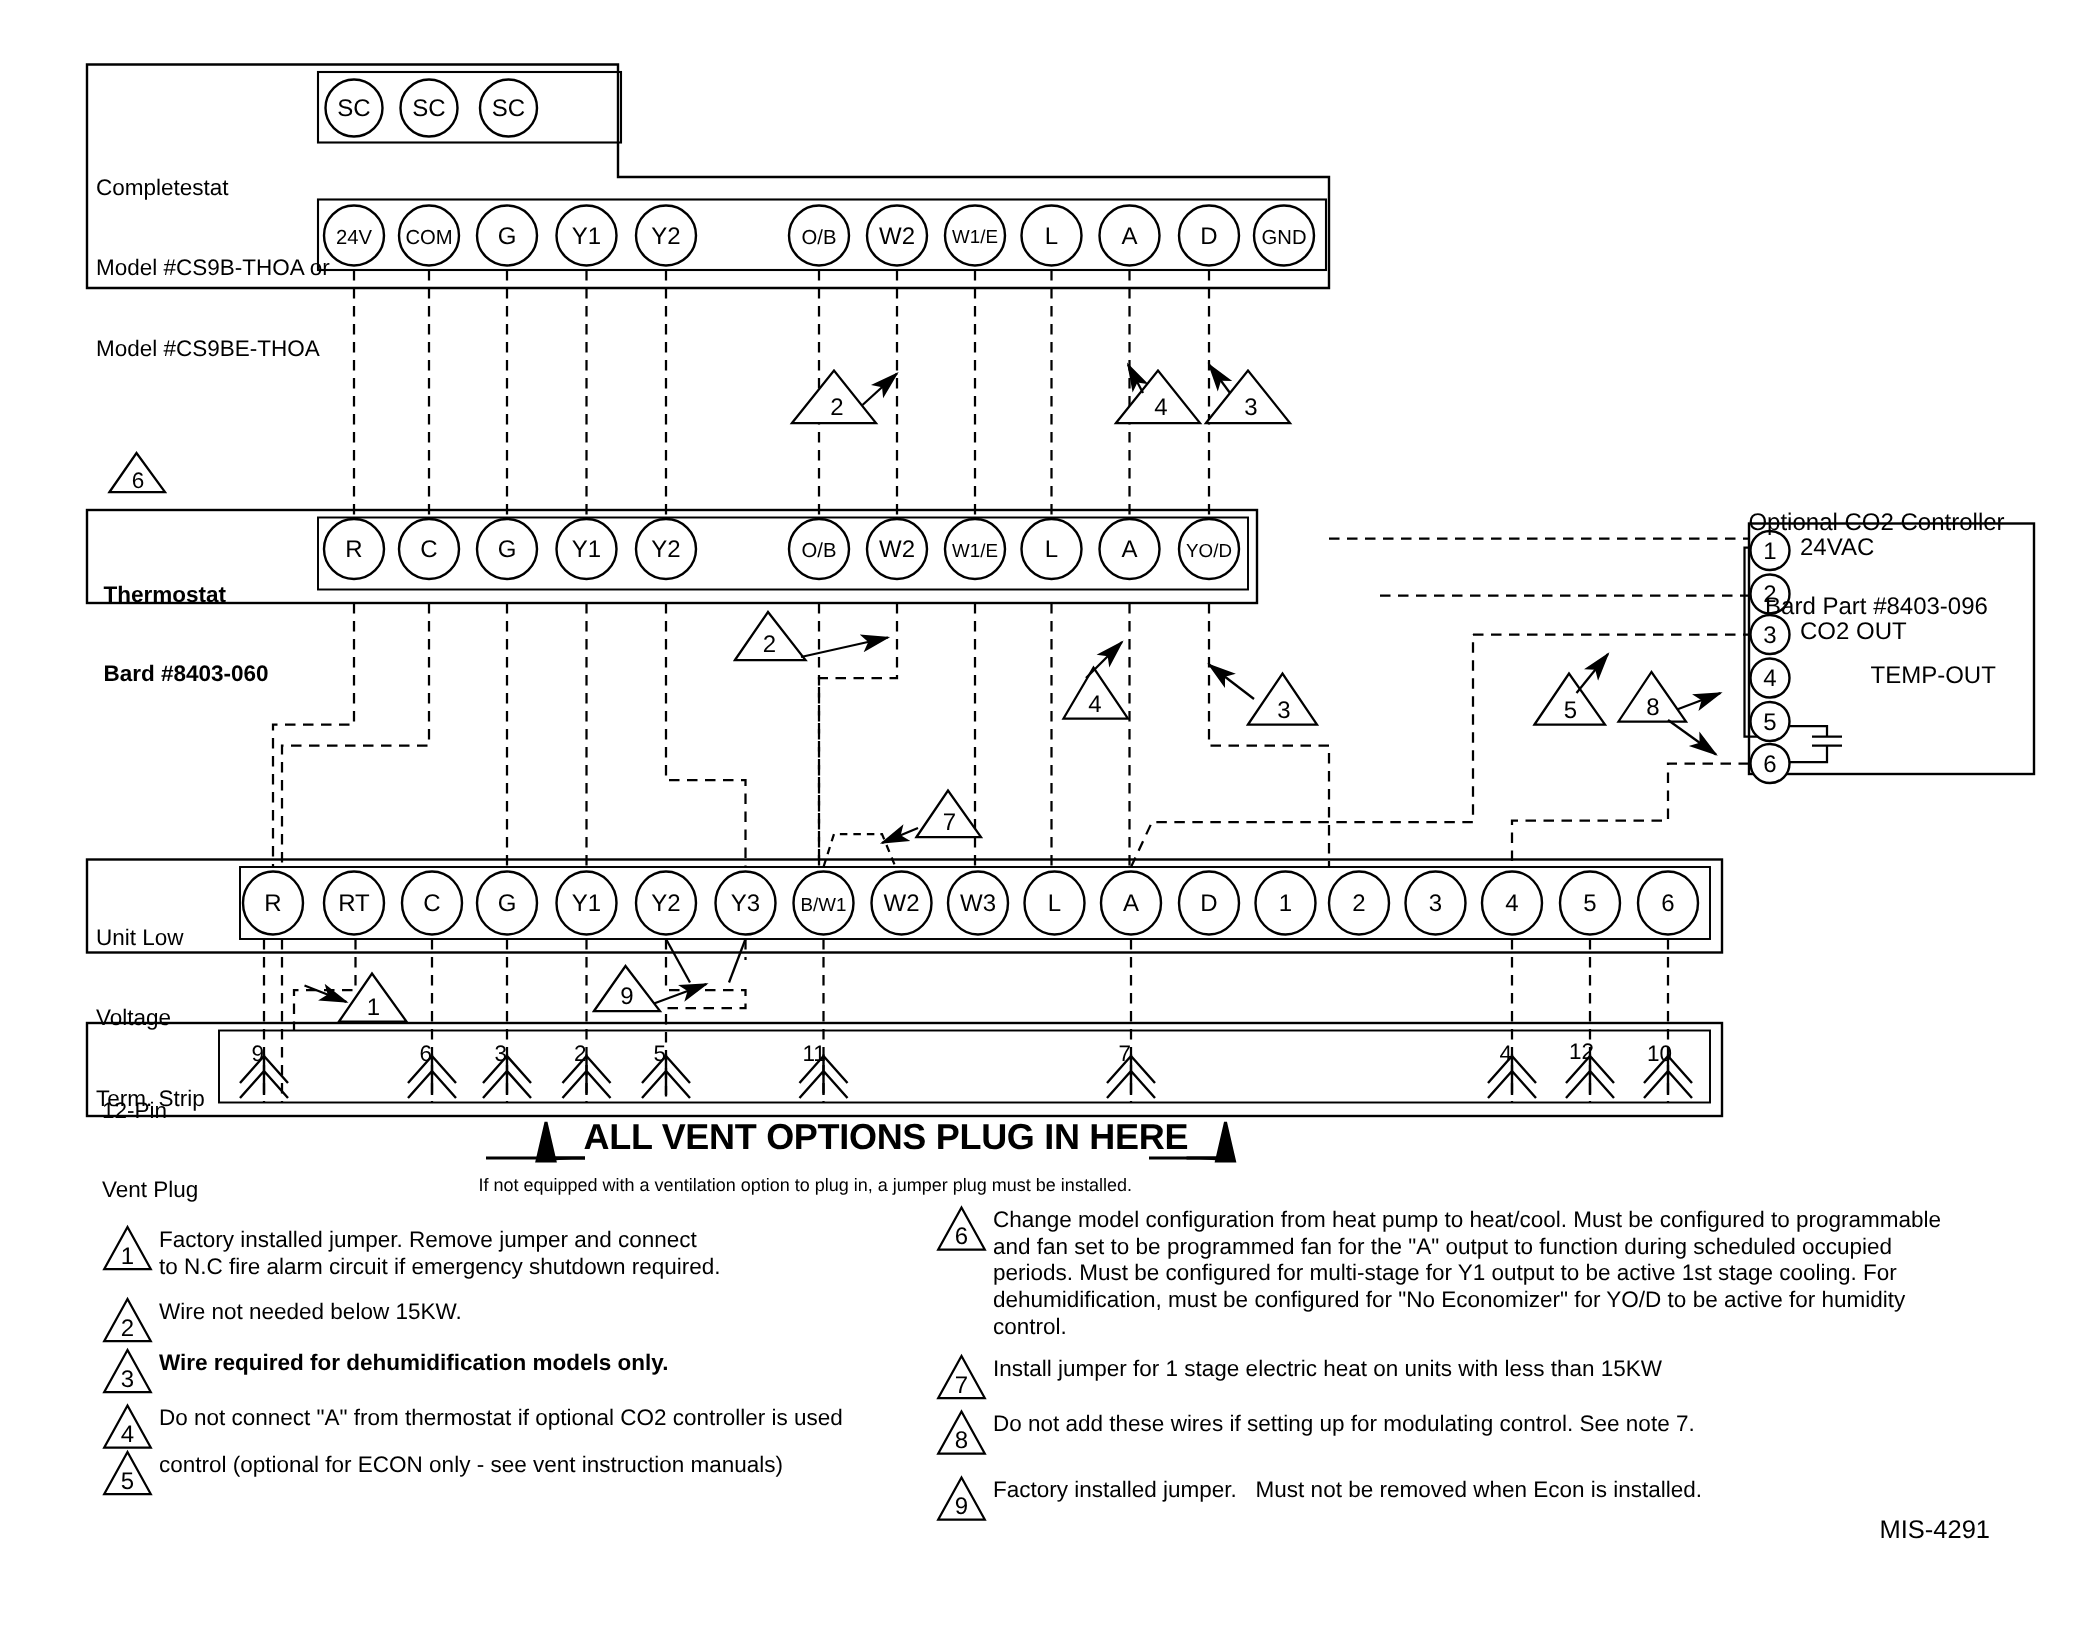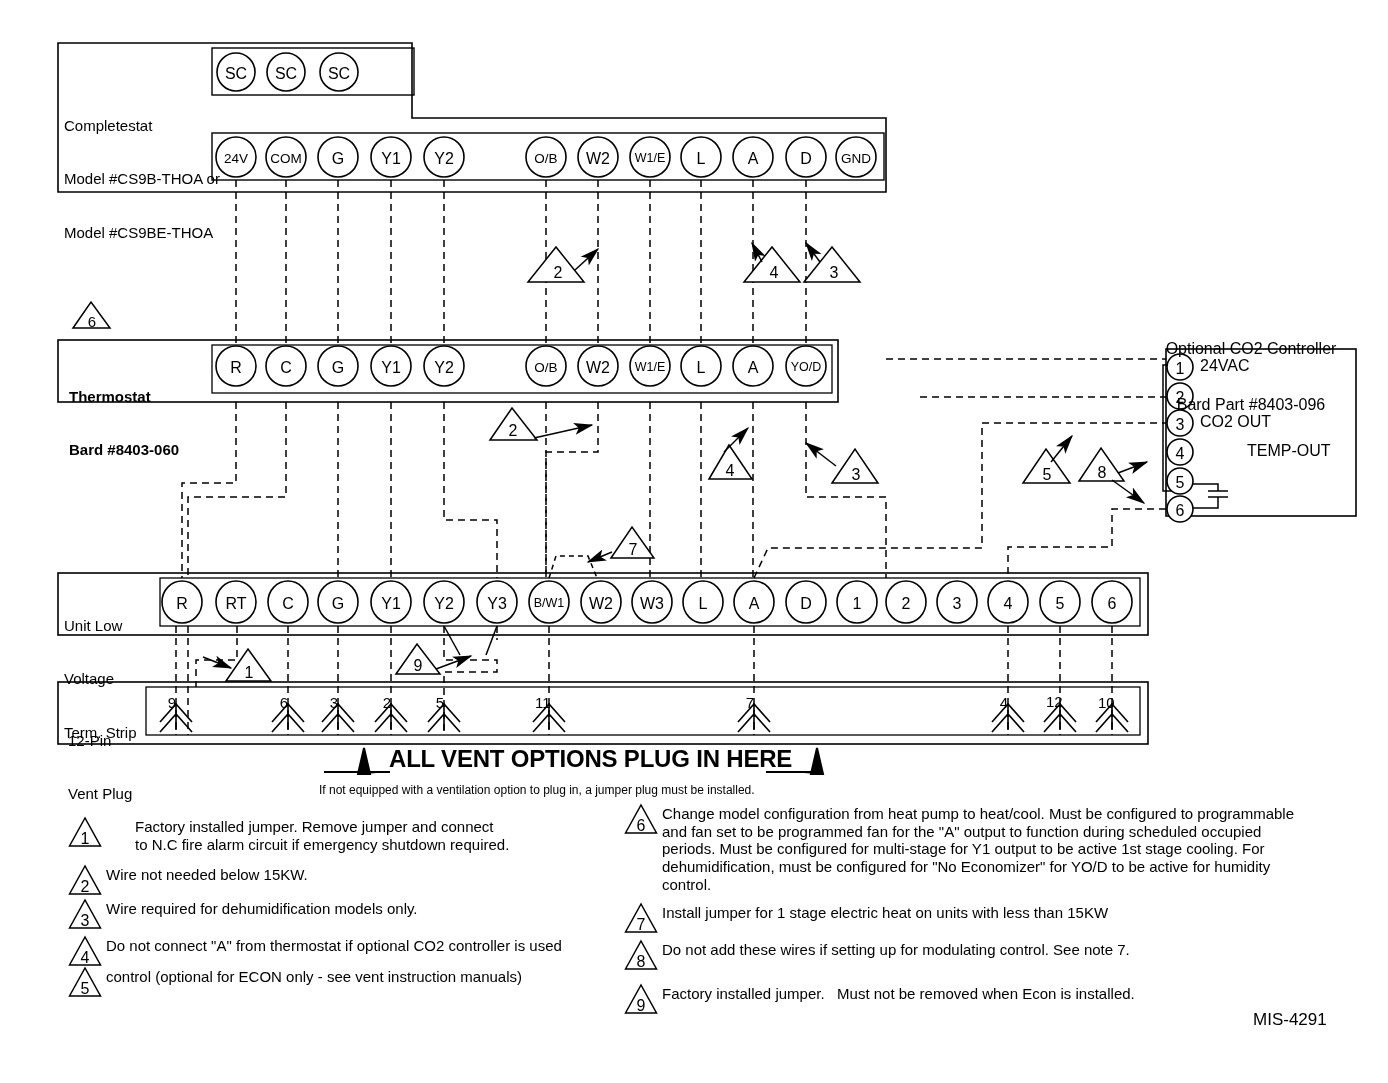"Factory installed jumper. Remove jumper" div.txt { margin-left: 29px -> none }
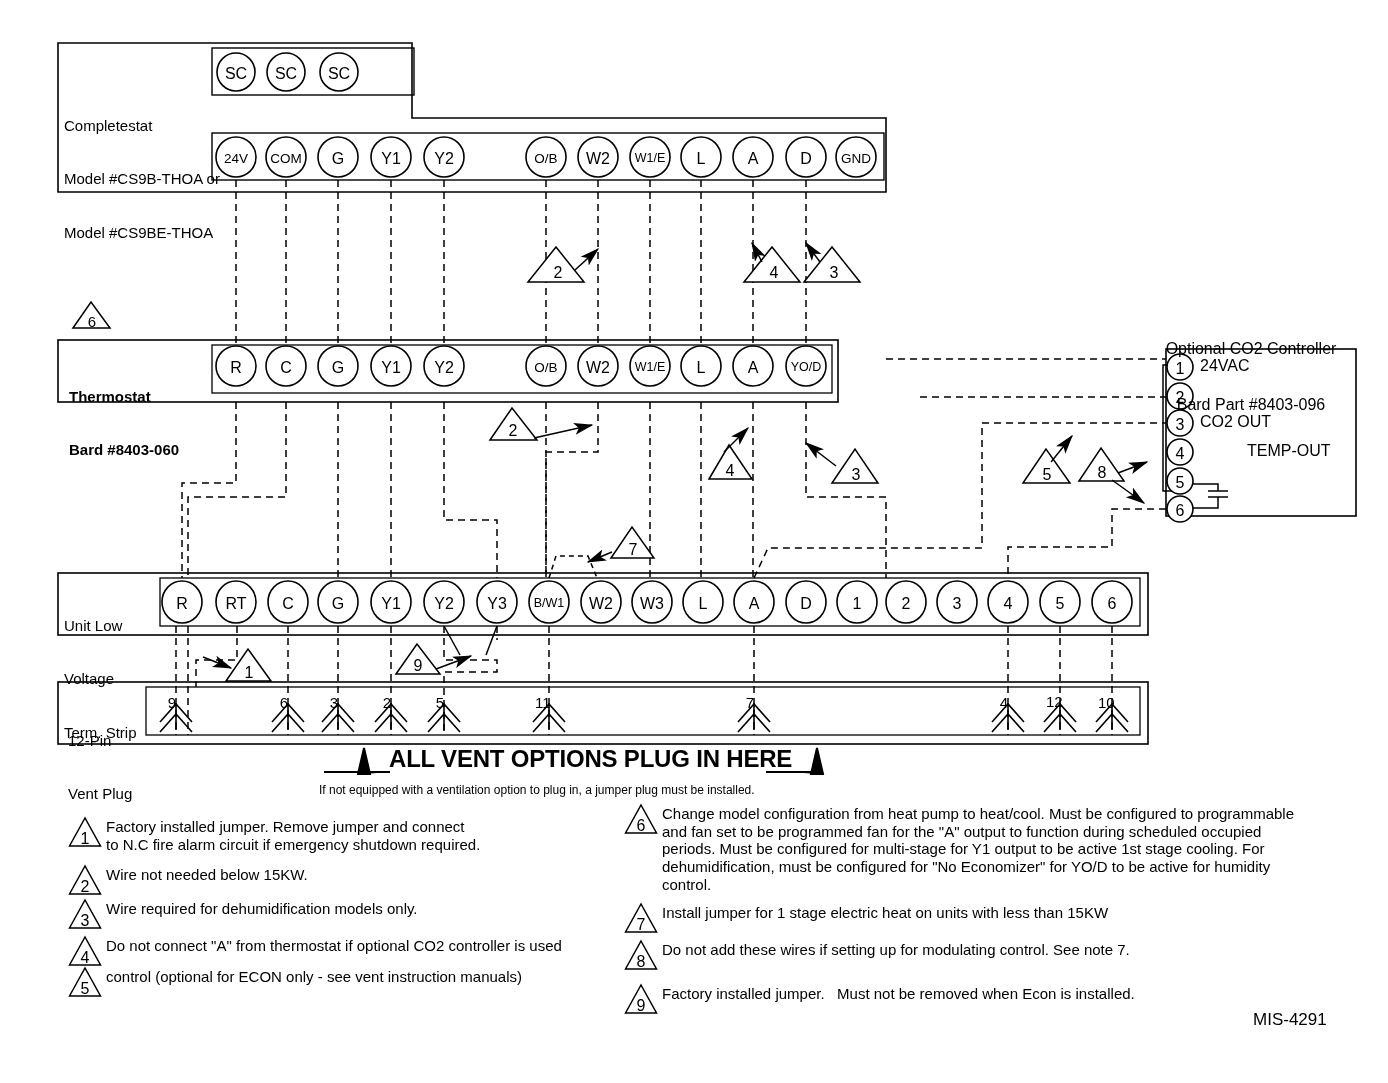"Wire required for dehumidification" div.txt { font-weight: none -> bold }
